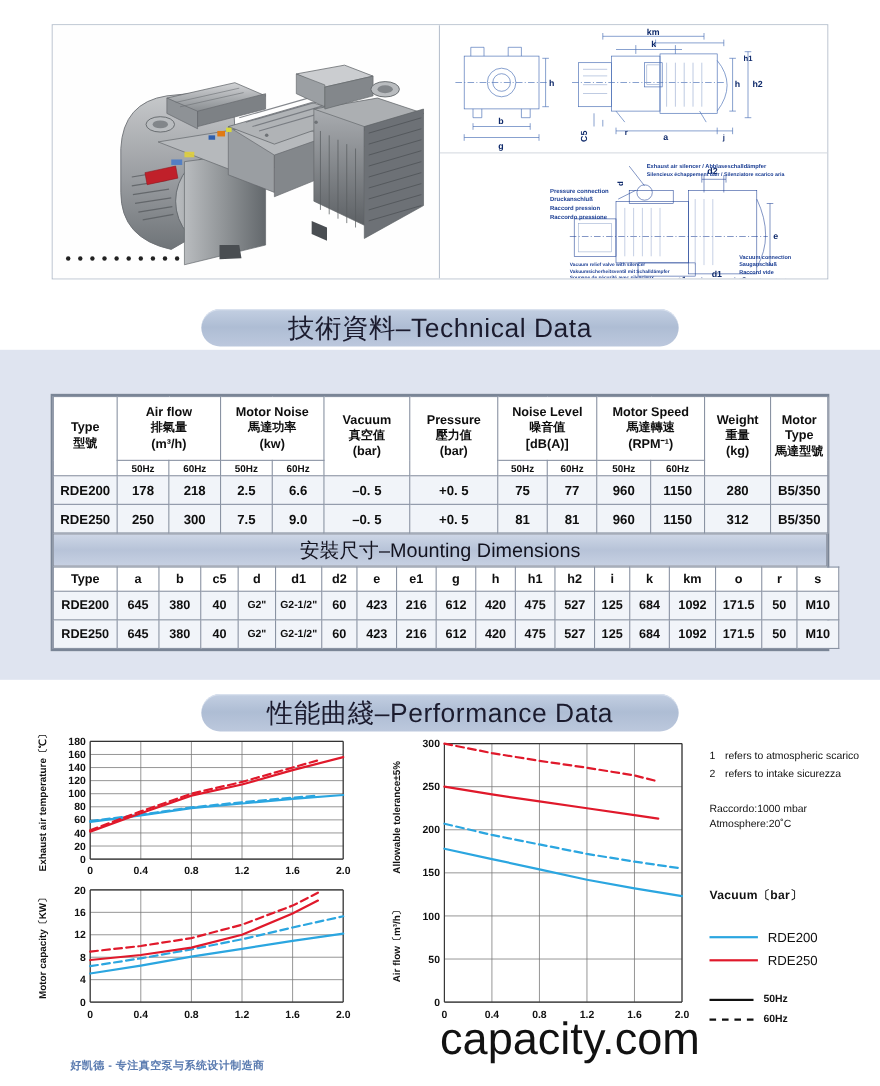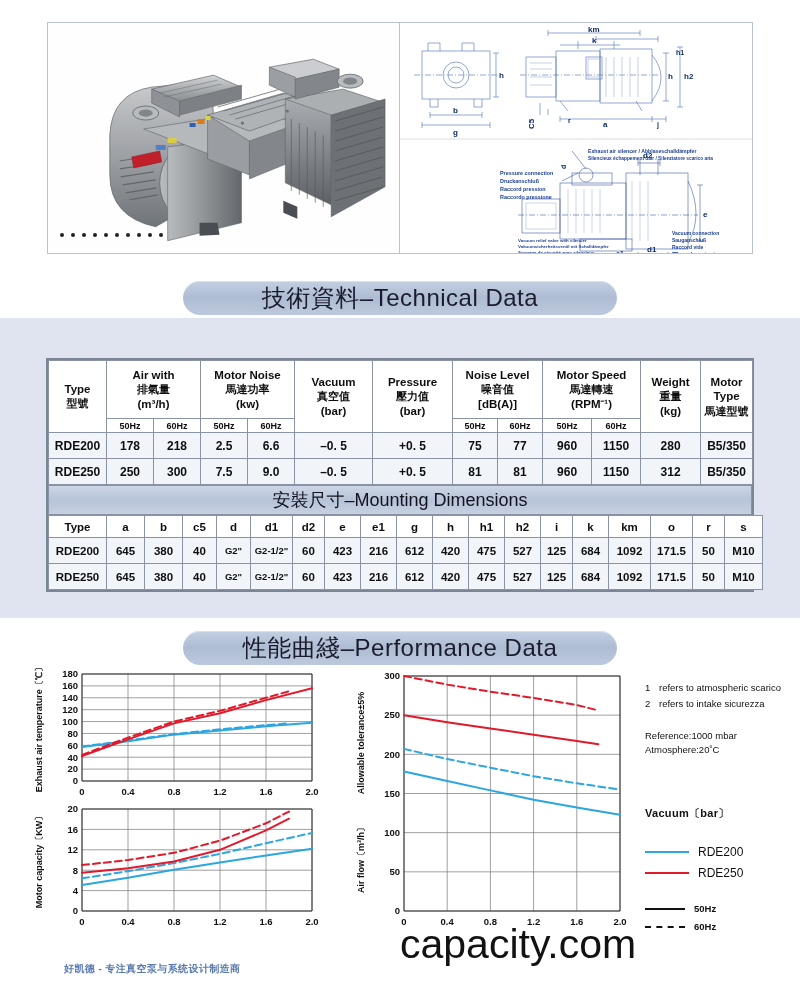"Air with" span { text: with -> flow }
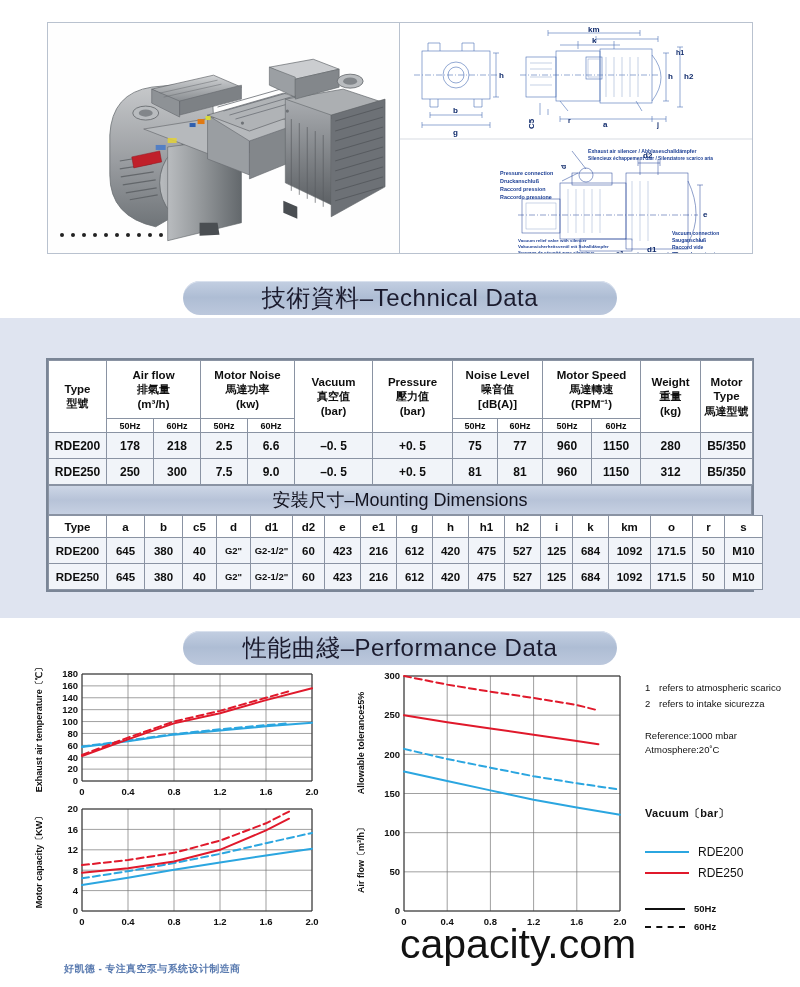"Reference:1000 mbar" div { text: Reference:1000 -> Raccordo:1000 }
